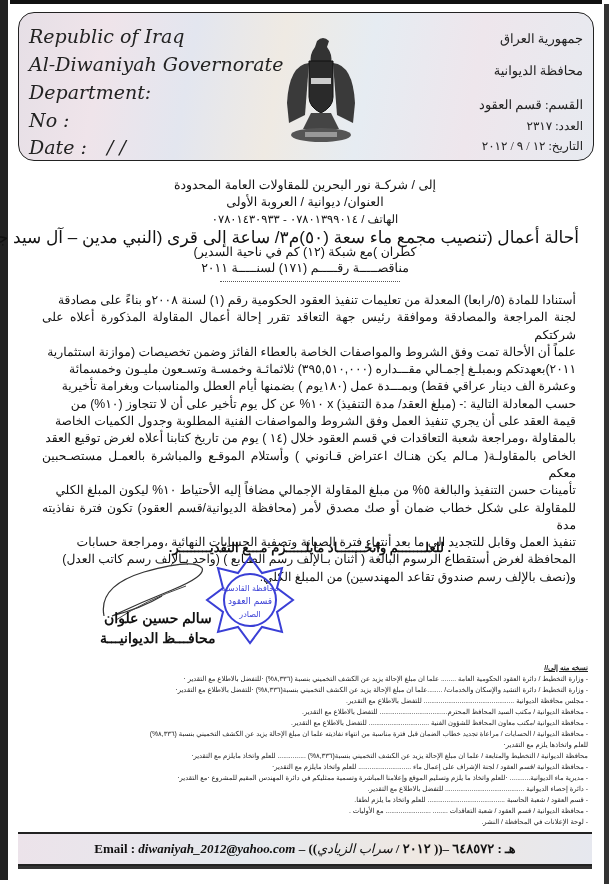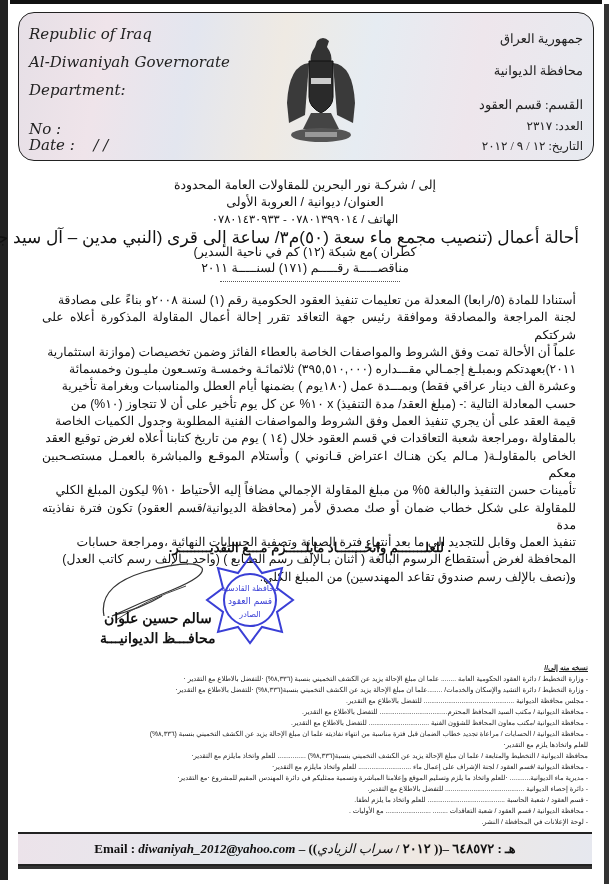"Republic of Iraq" .en { font-size: 15px -> 19px }
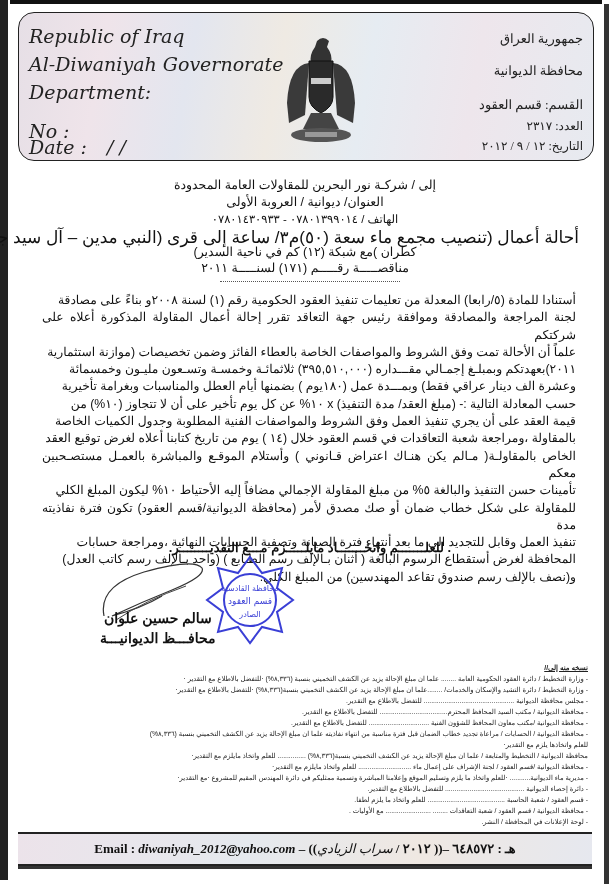"No :" div.en { top: 107px -> 96px }
